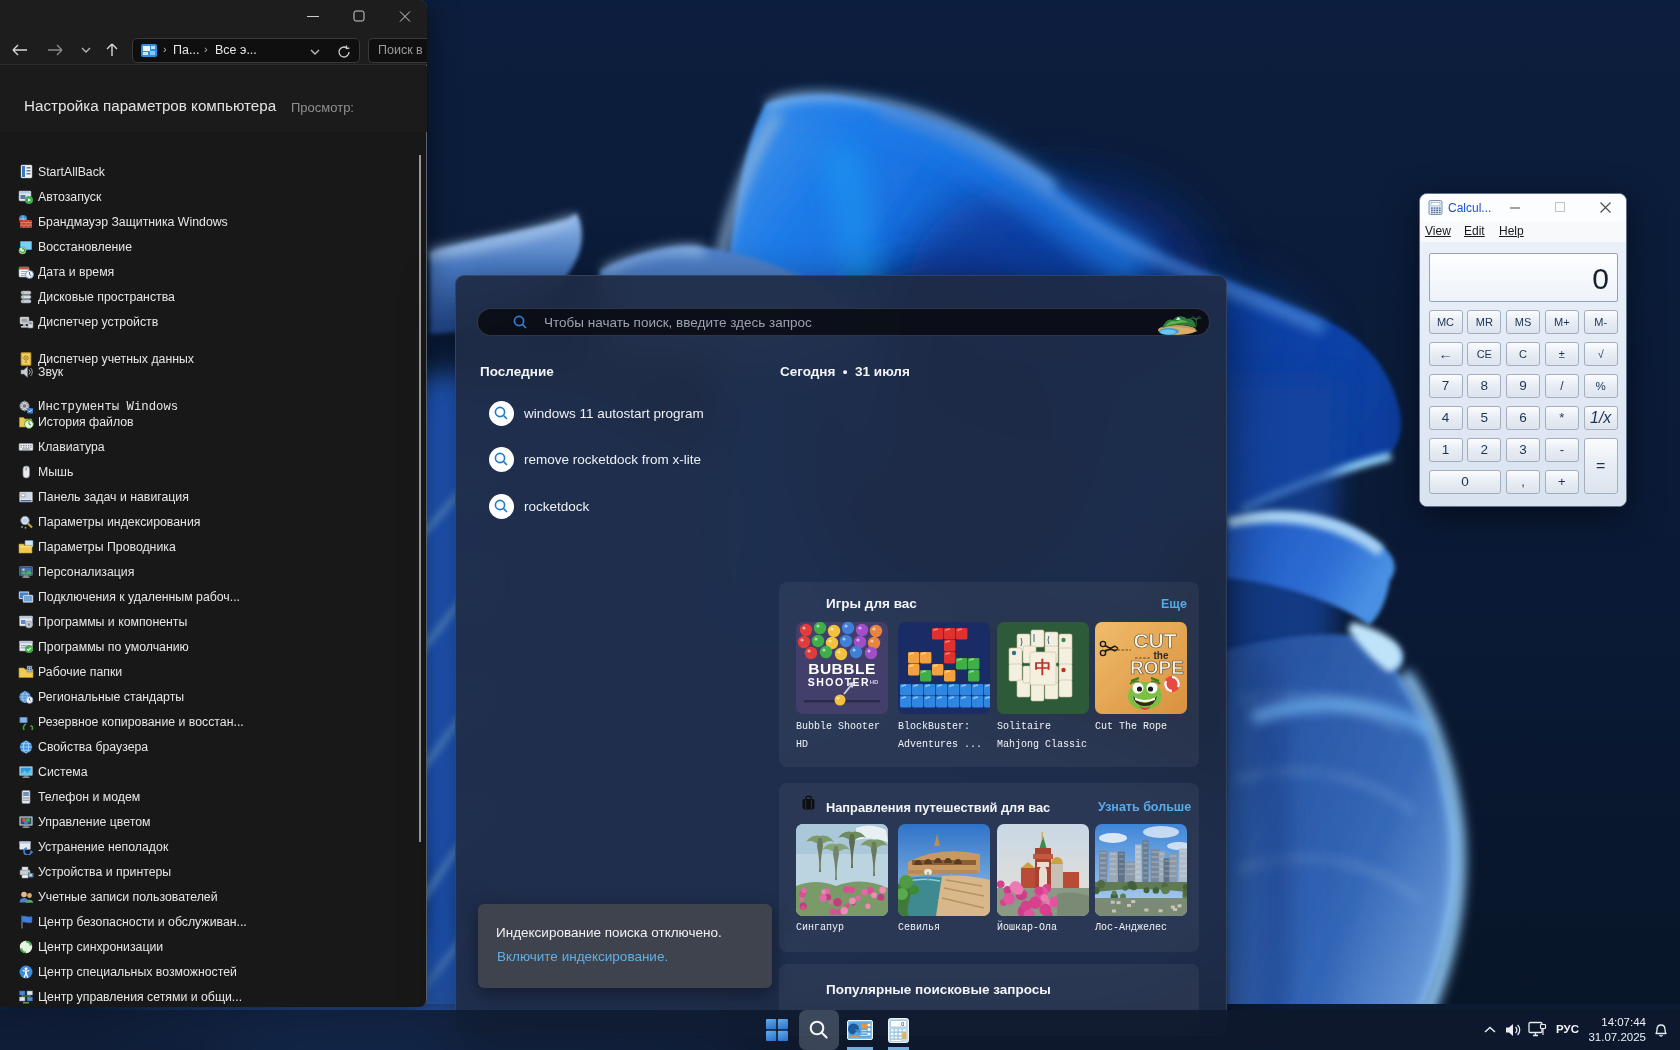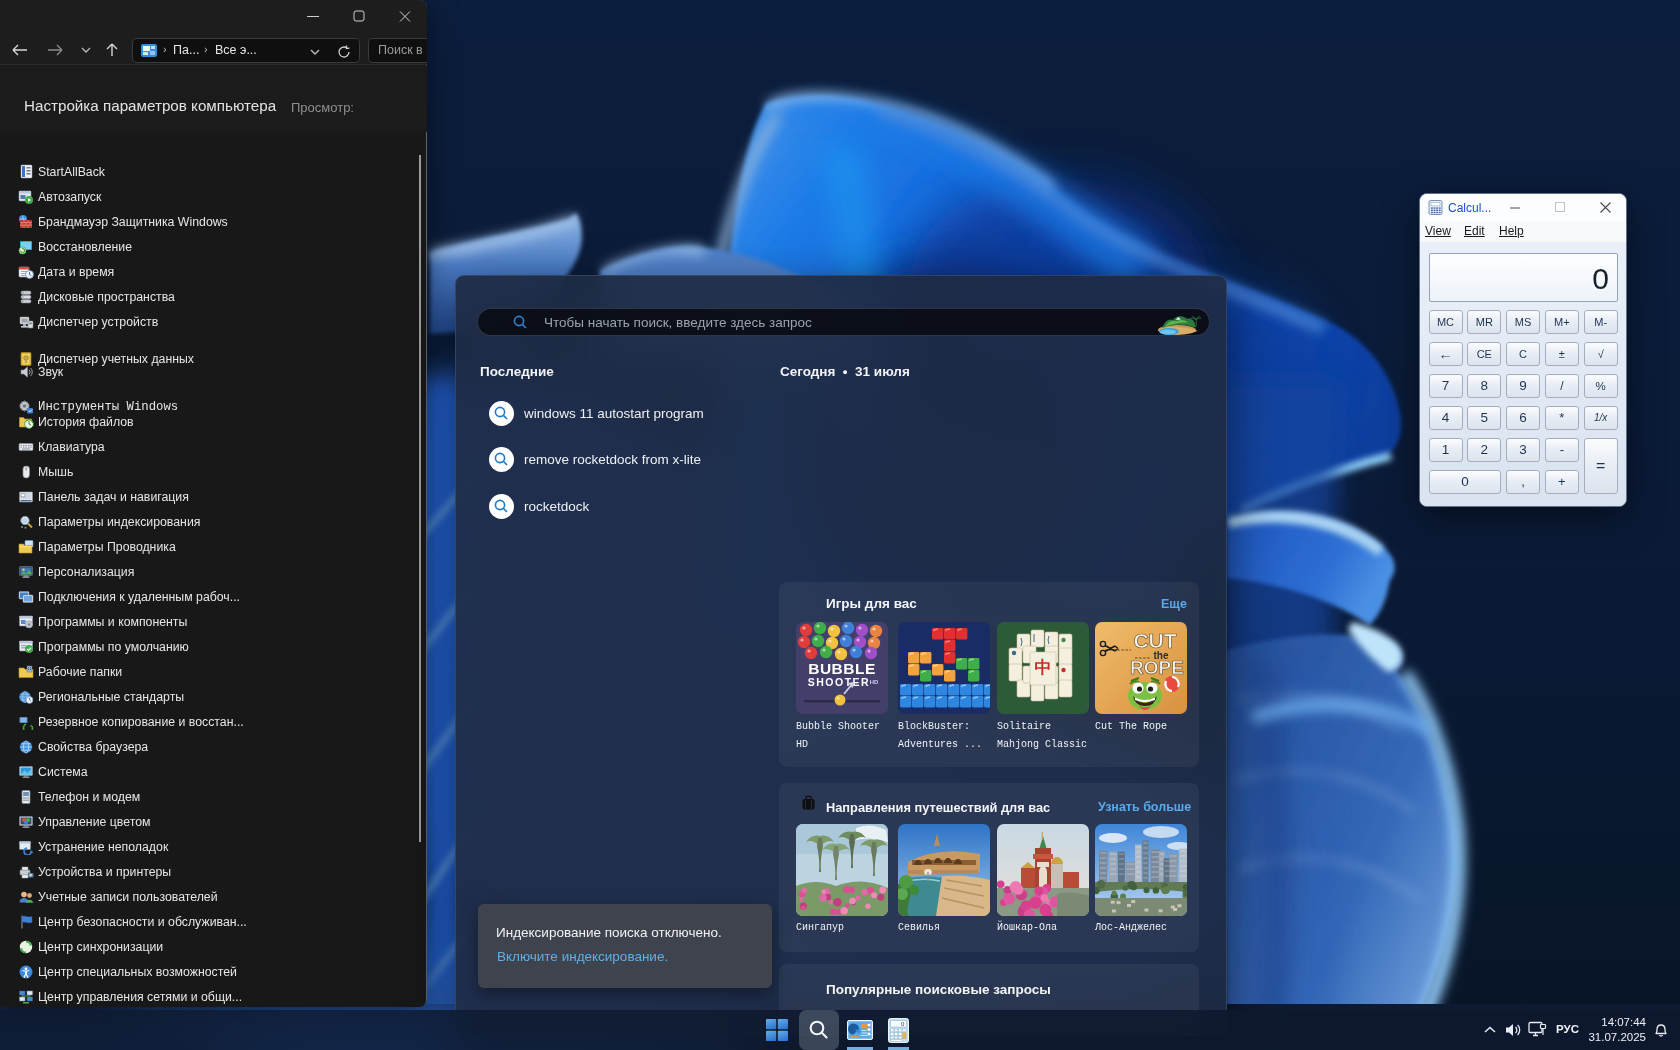"1/x" div.cbtn { font-size: 10px -> 16px }
